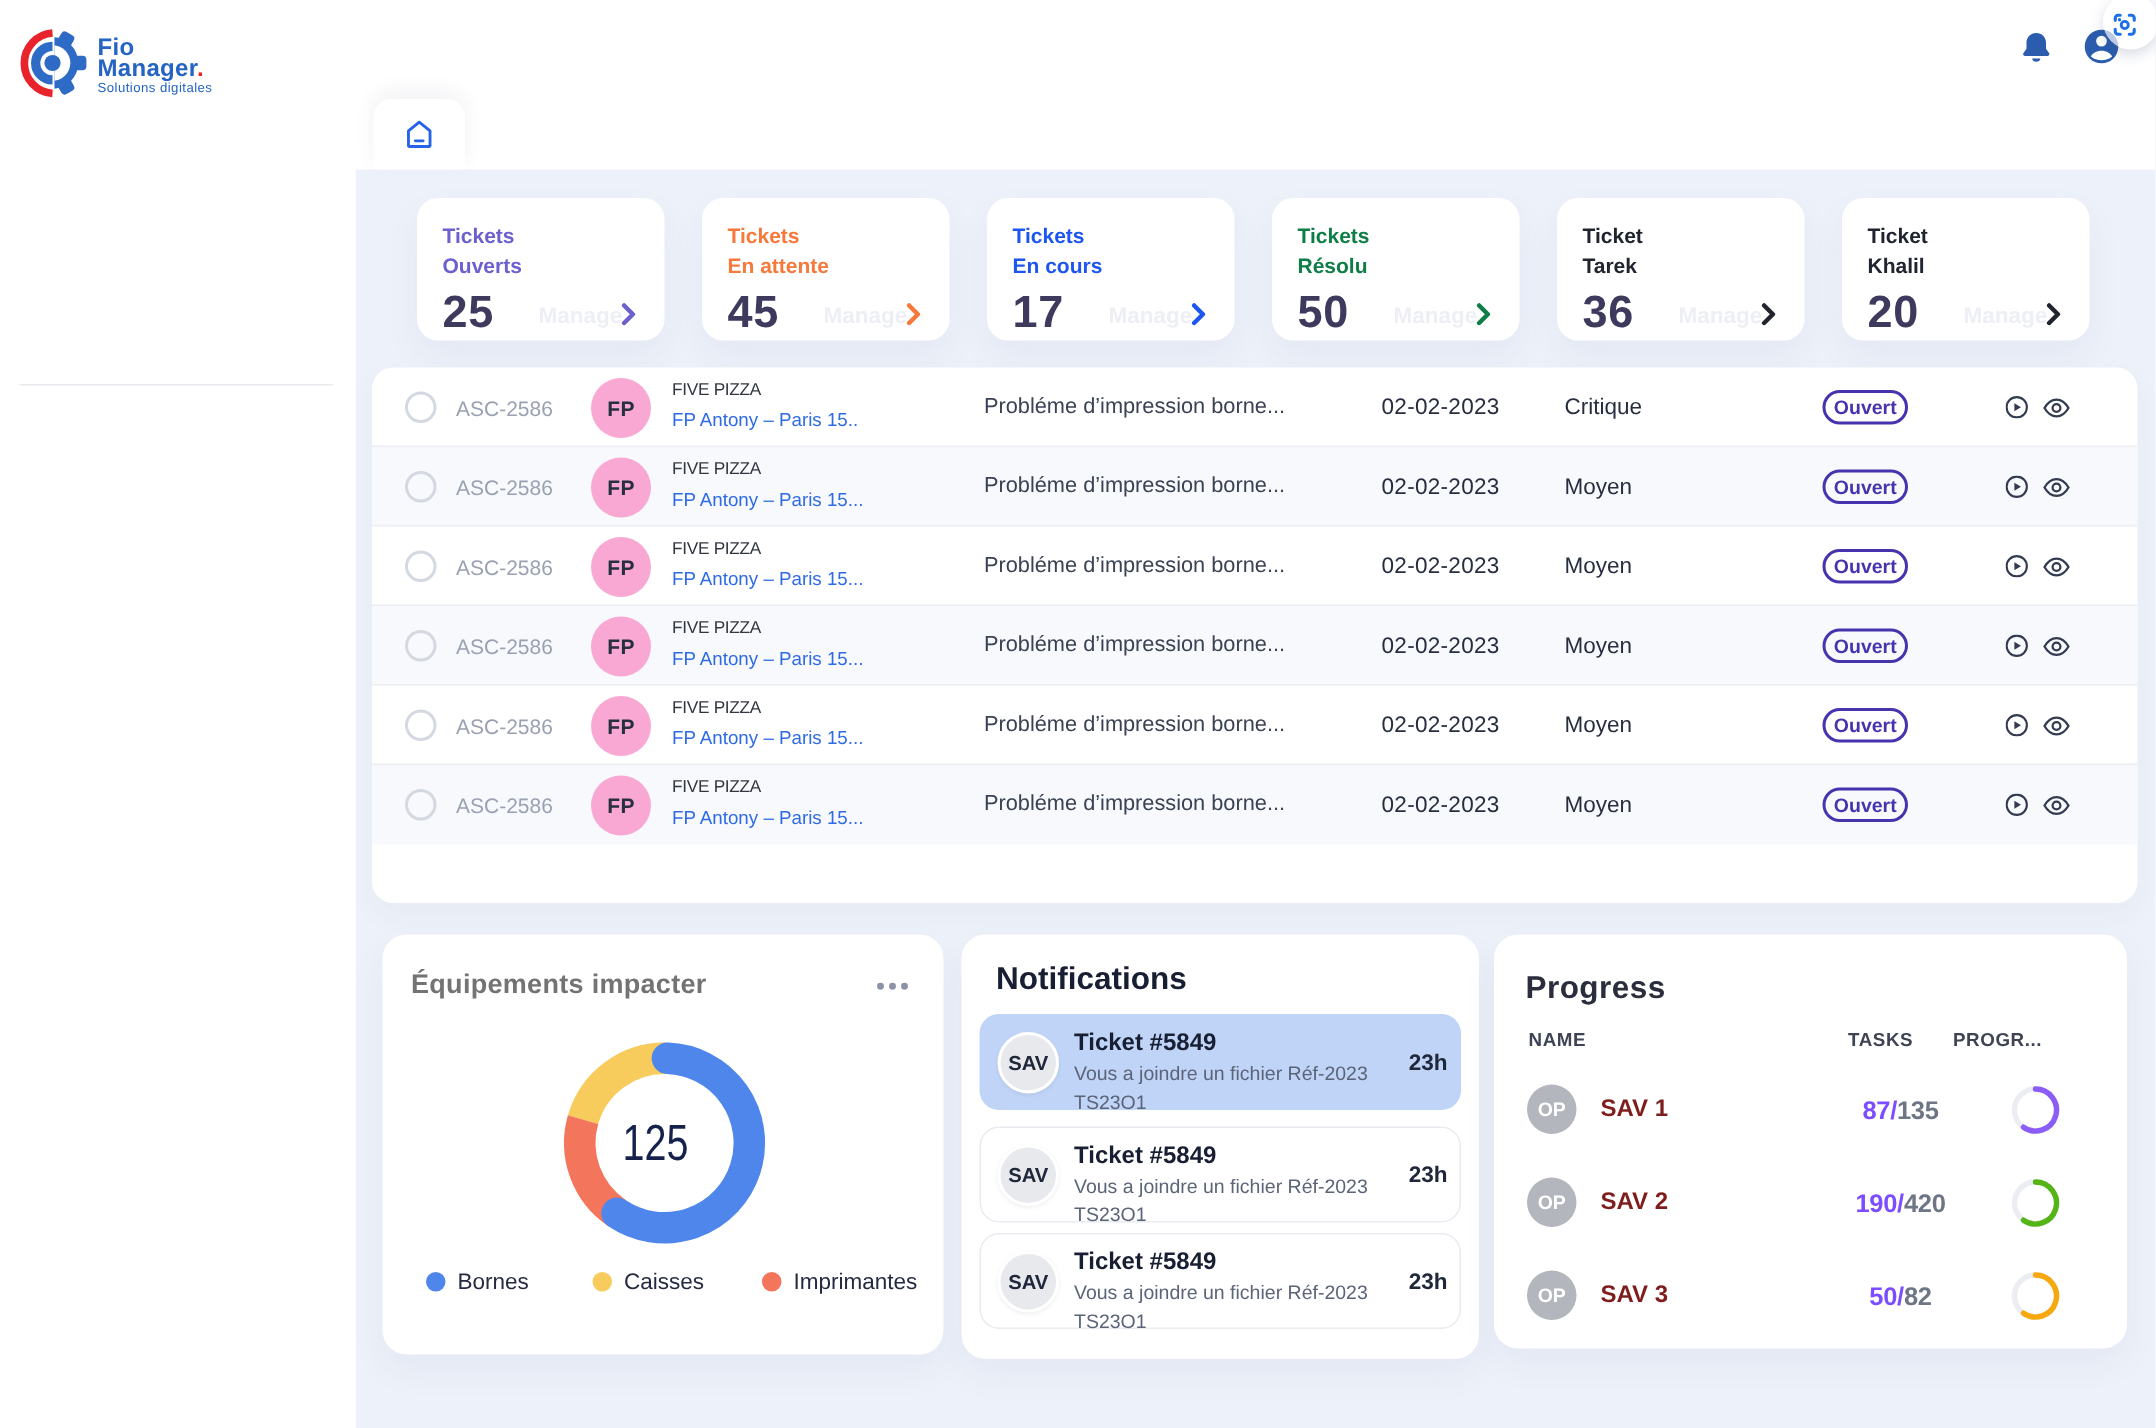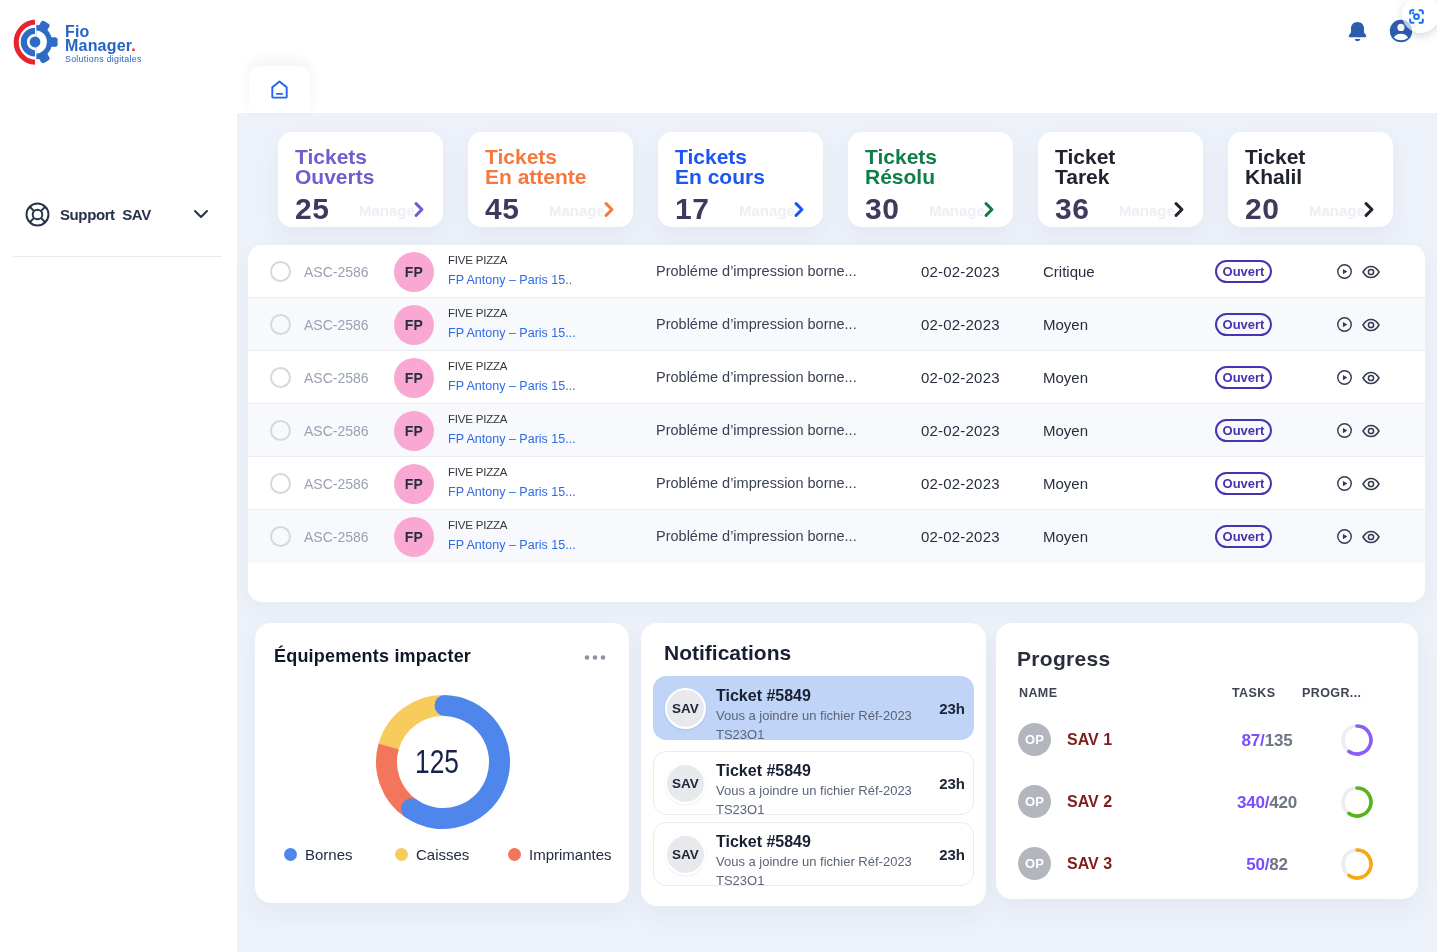"Tickets" .scard .t { font-size: 21px -> 14px }
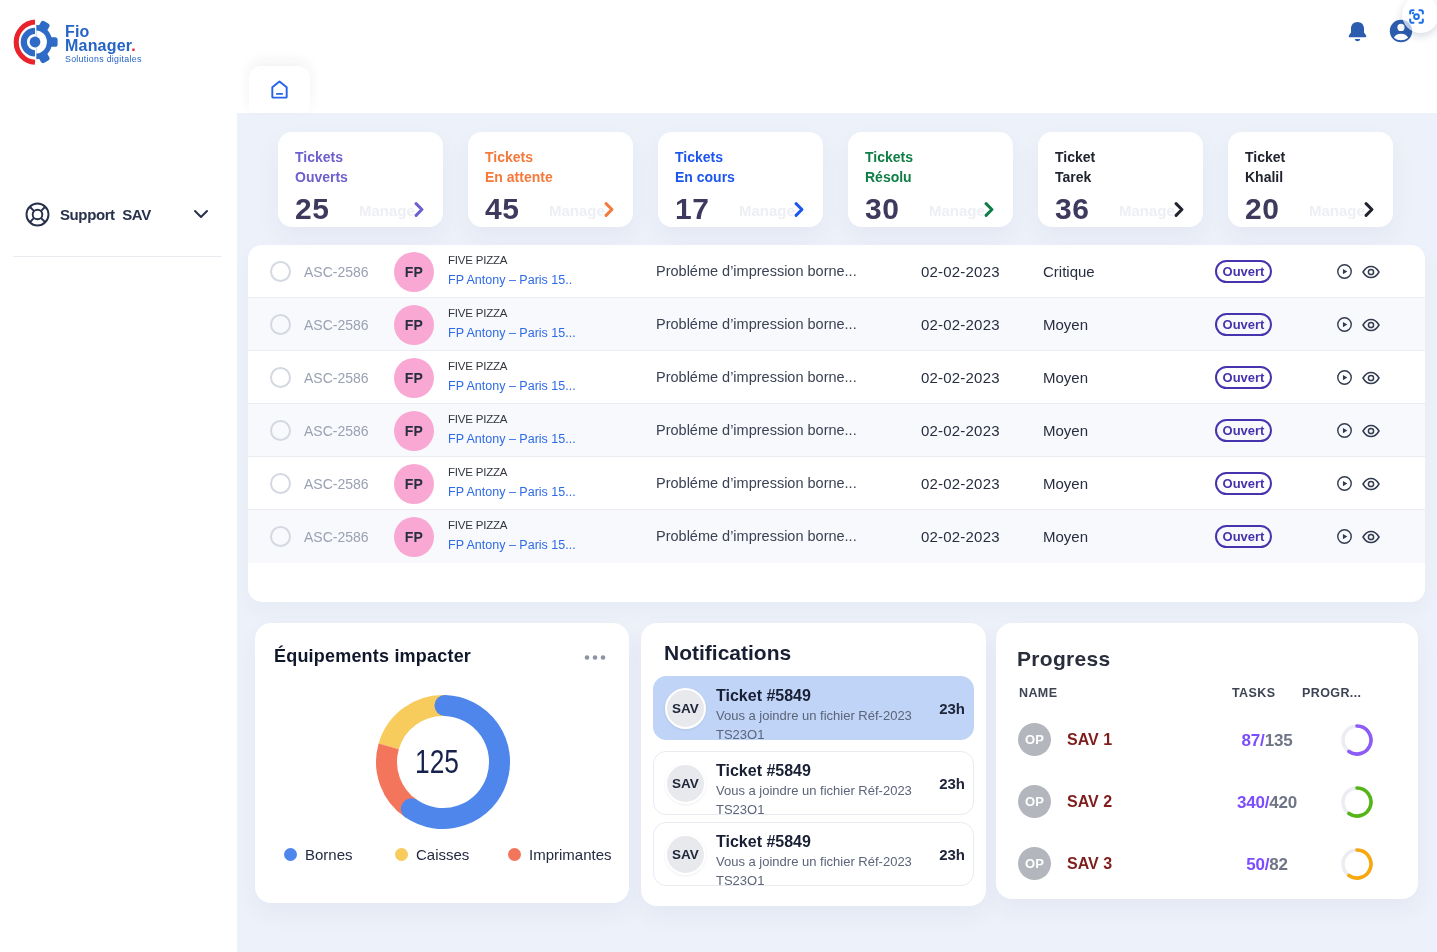"Support SAV" div.abs { html: <div> <svg> <circle></circle> <circle></circle> <line></line> <line></line> <line></line> <line></line> </svg> <span>Support&nbsp;&nbsp;SAV</span> <svg> <path></path> </svg> </div> -> none }
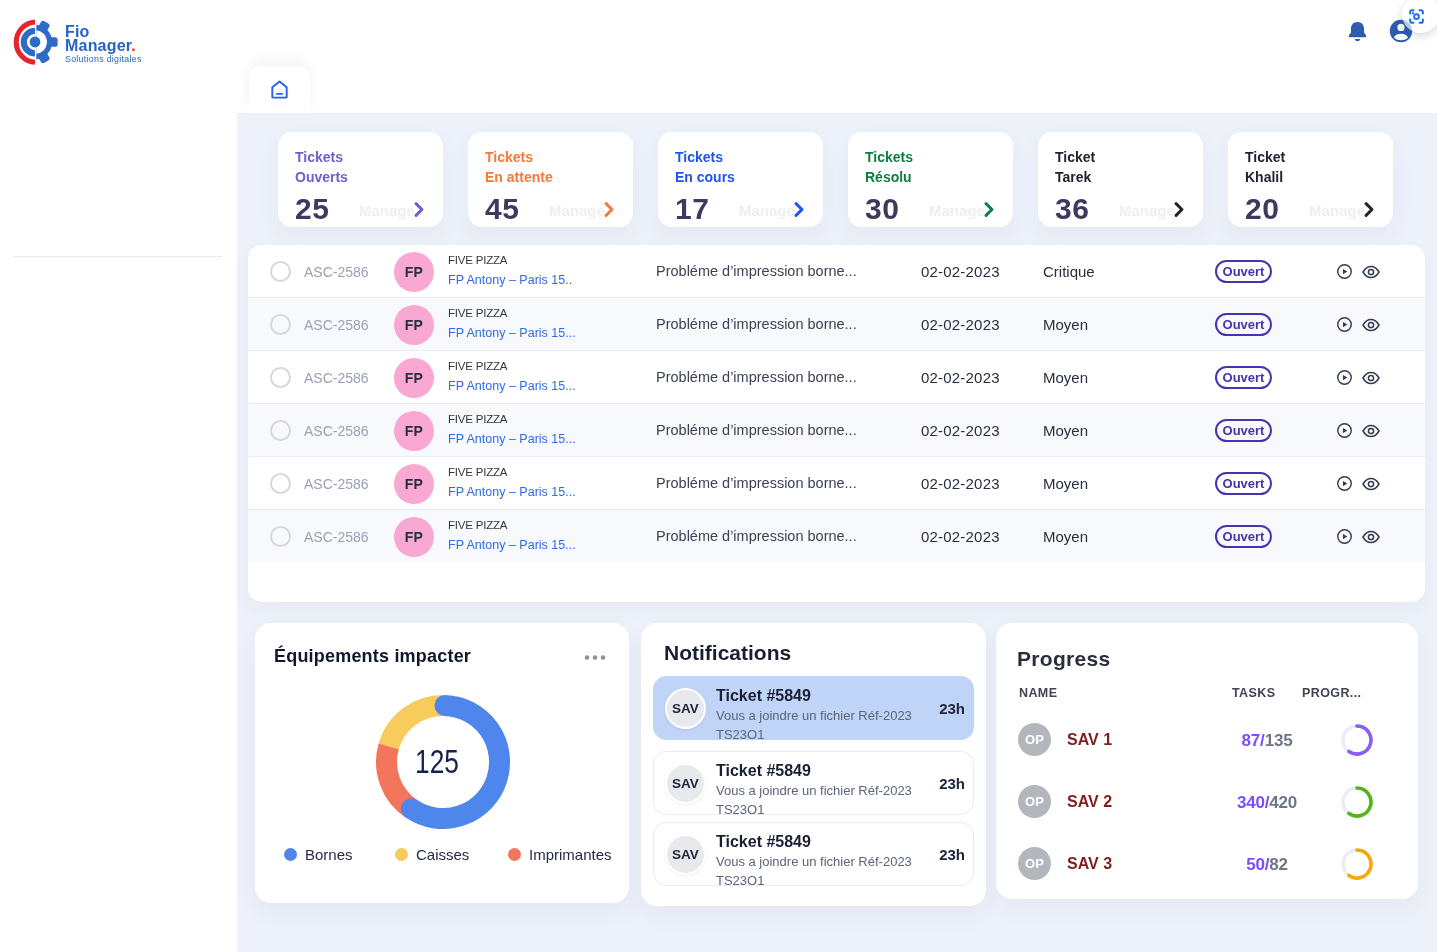"30" span.num { text: 30 -> 50 }
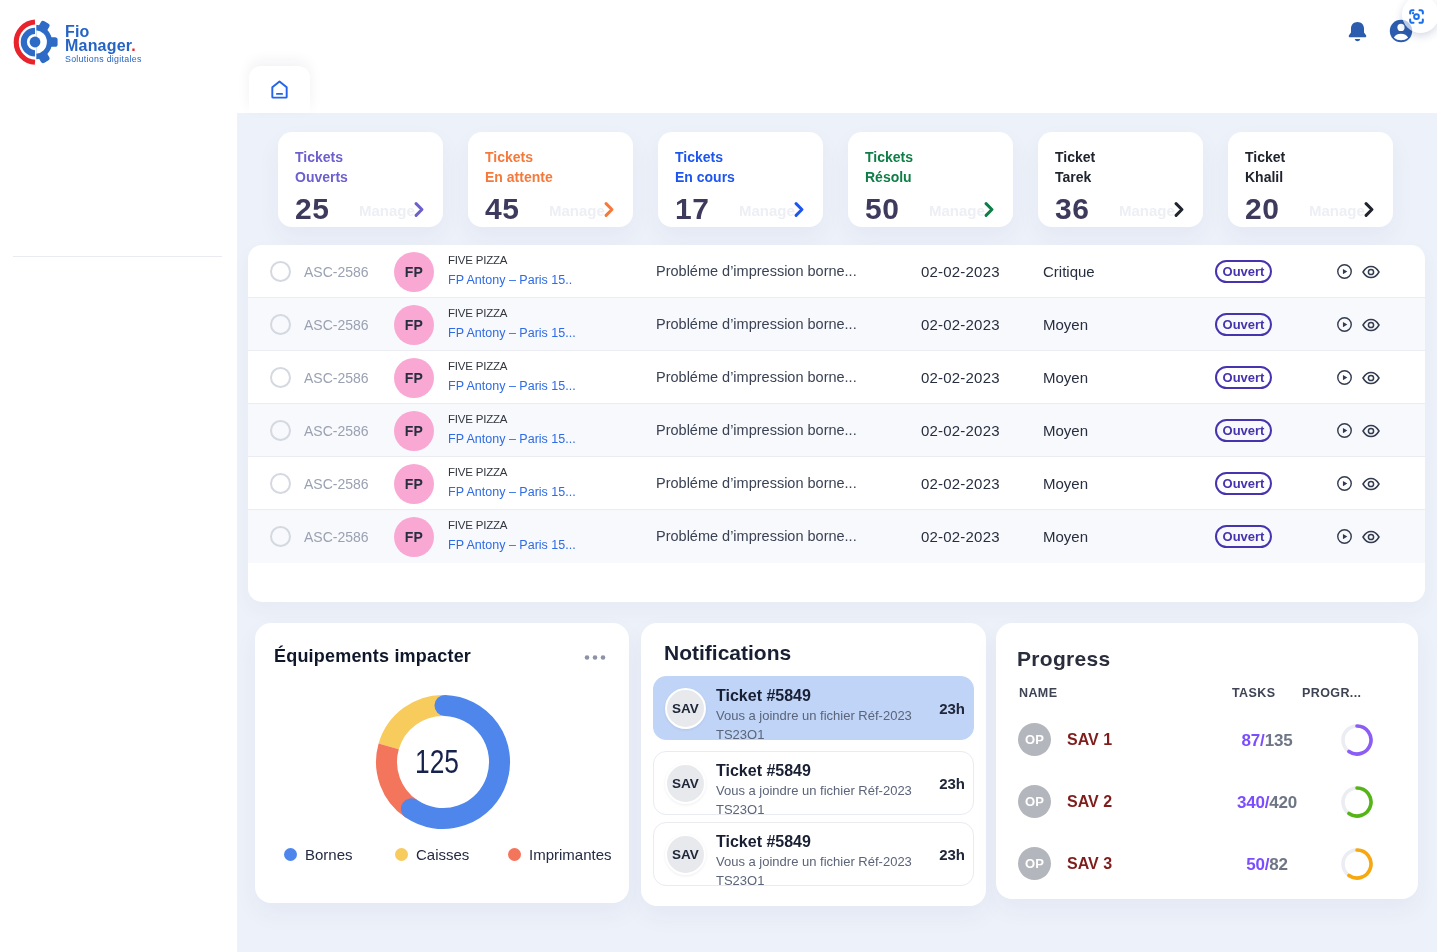"Équipements impacter" #w1 h3 { color: #0f172a -> #737373 }
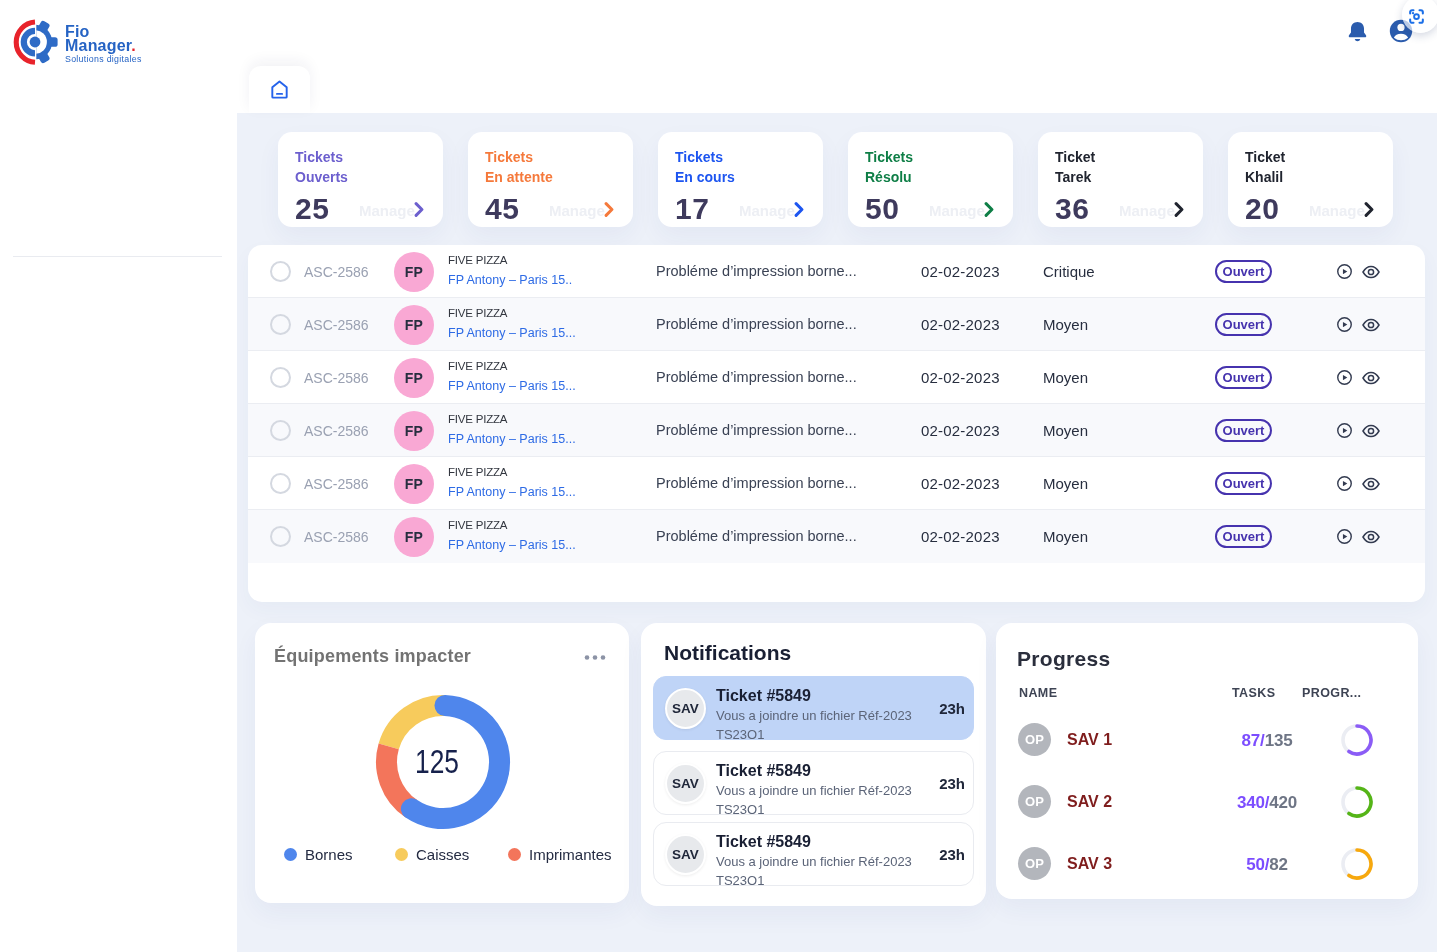"340/" b { text: 340/ -> 190/ }
